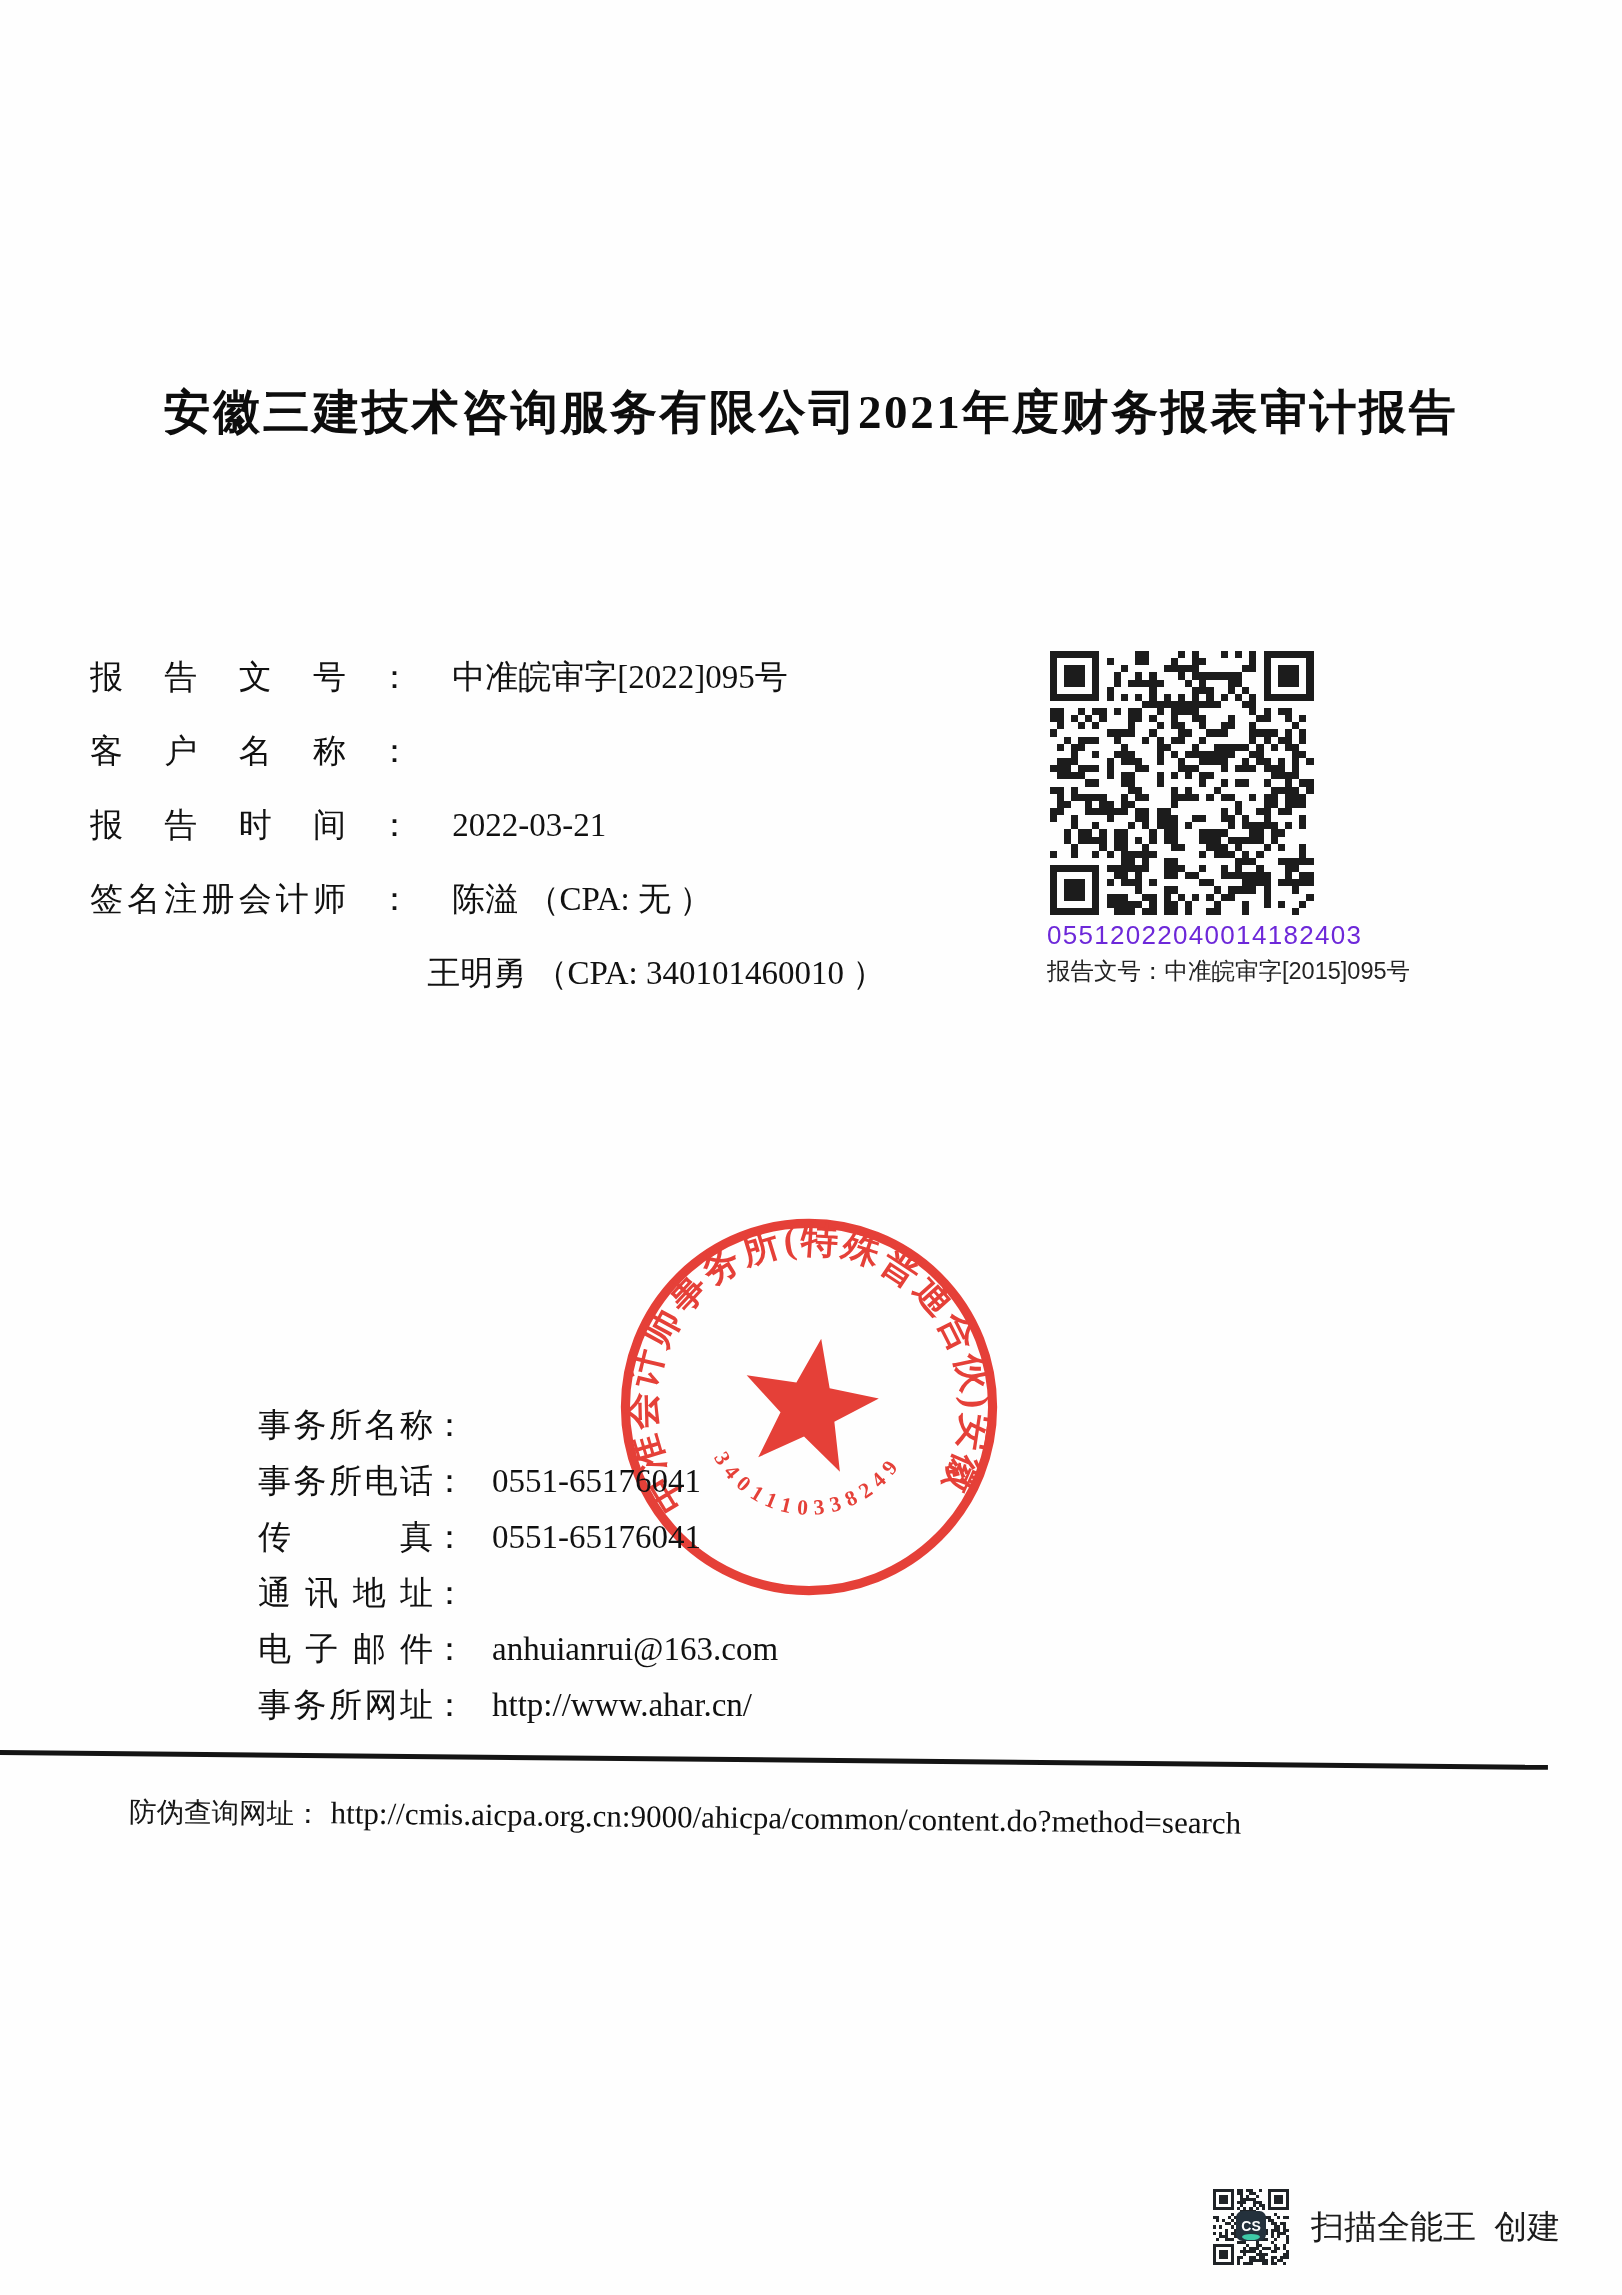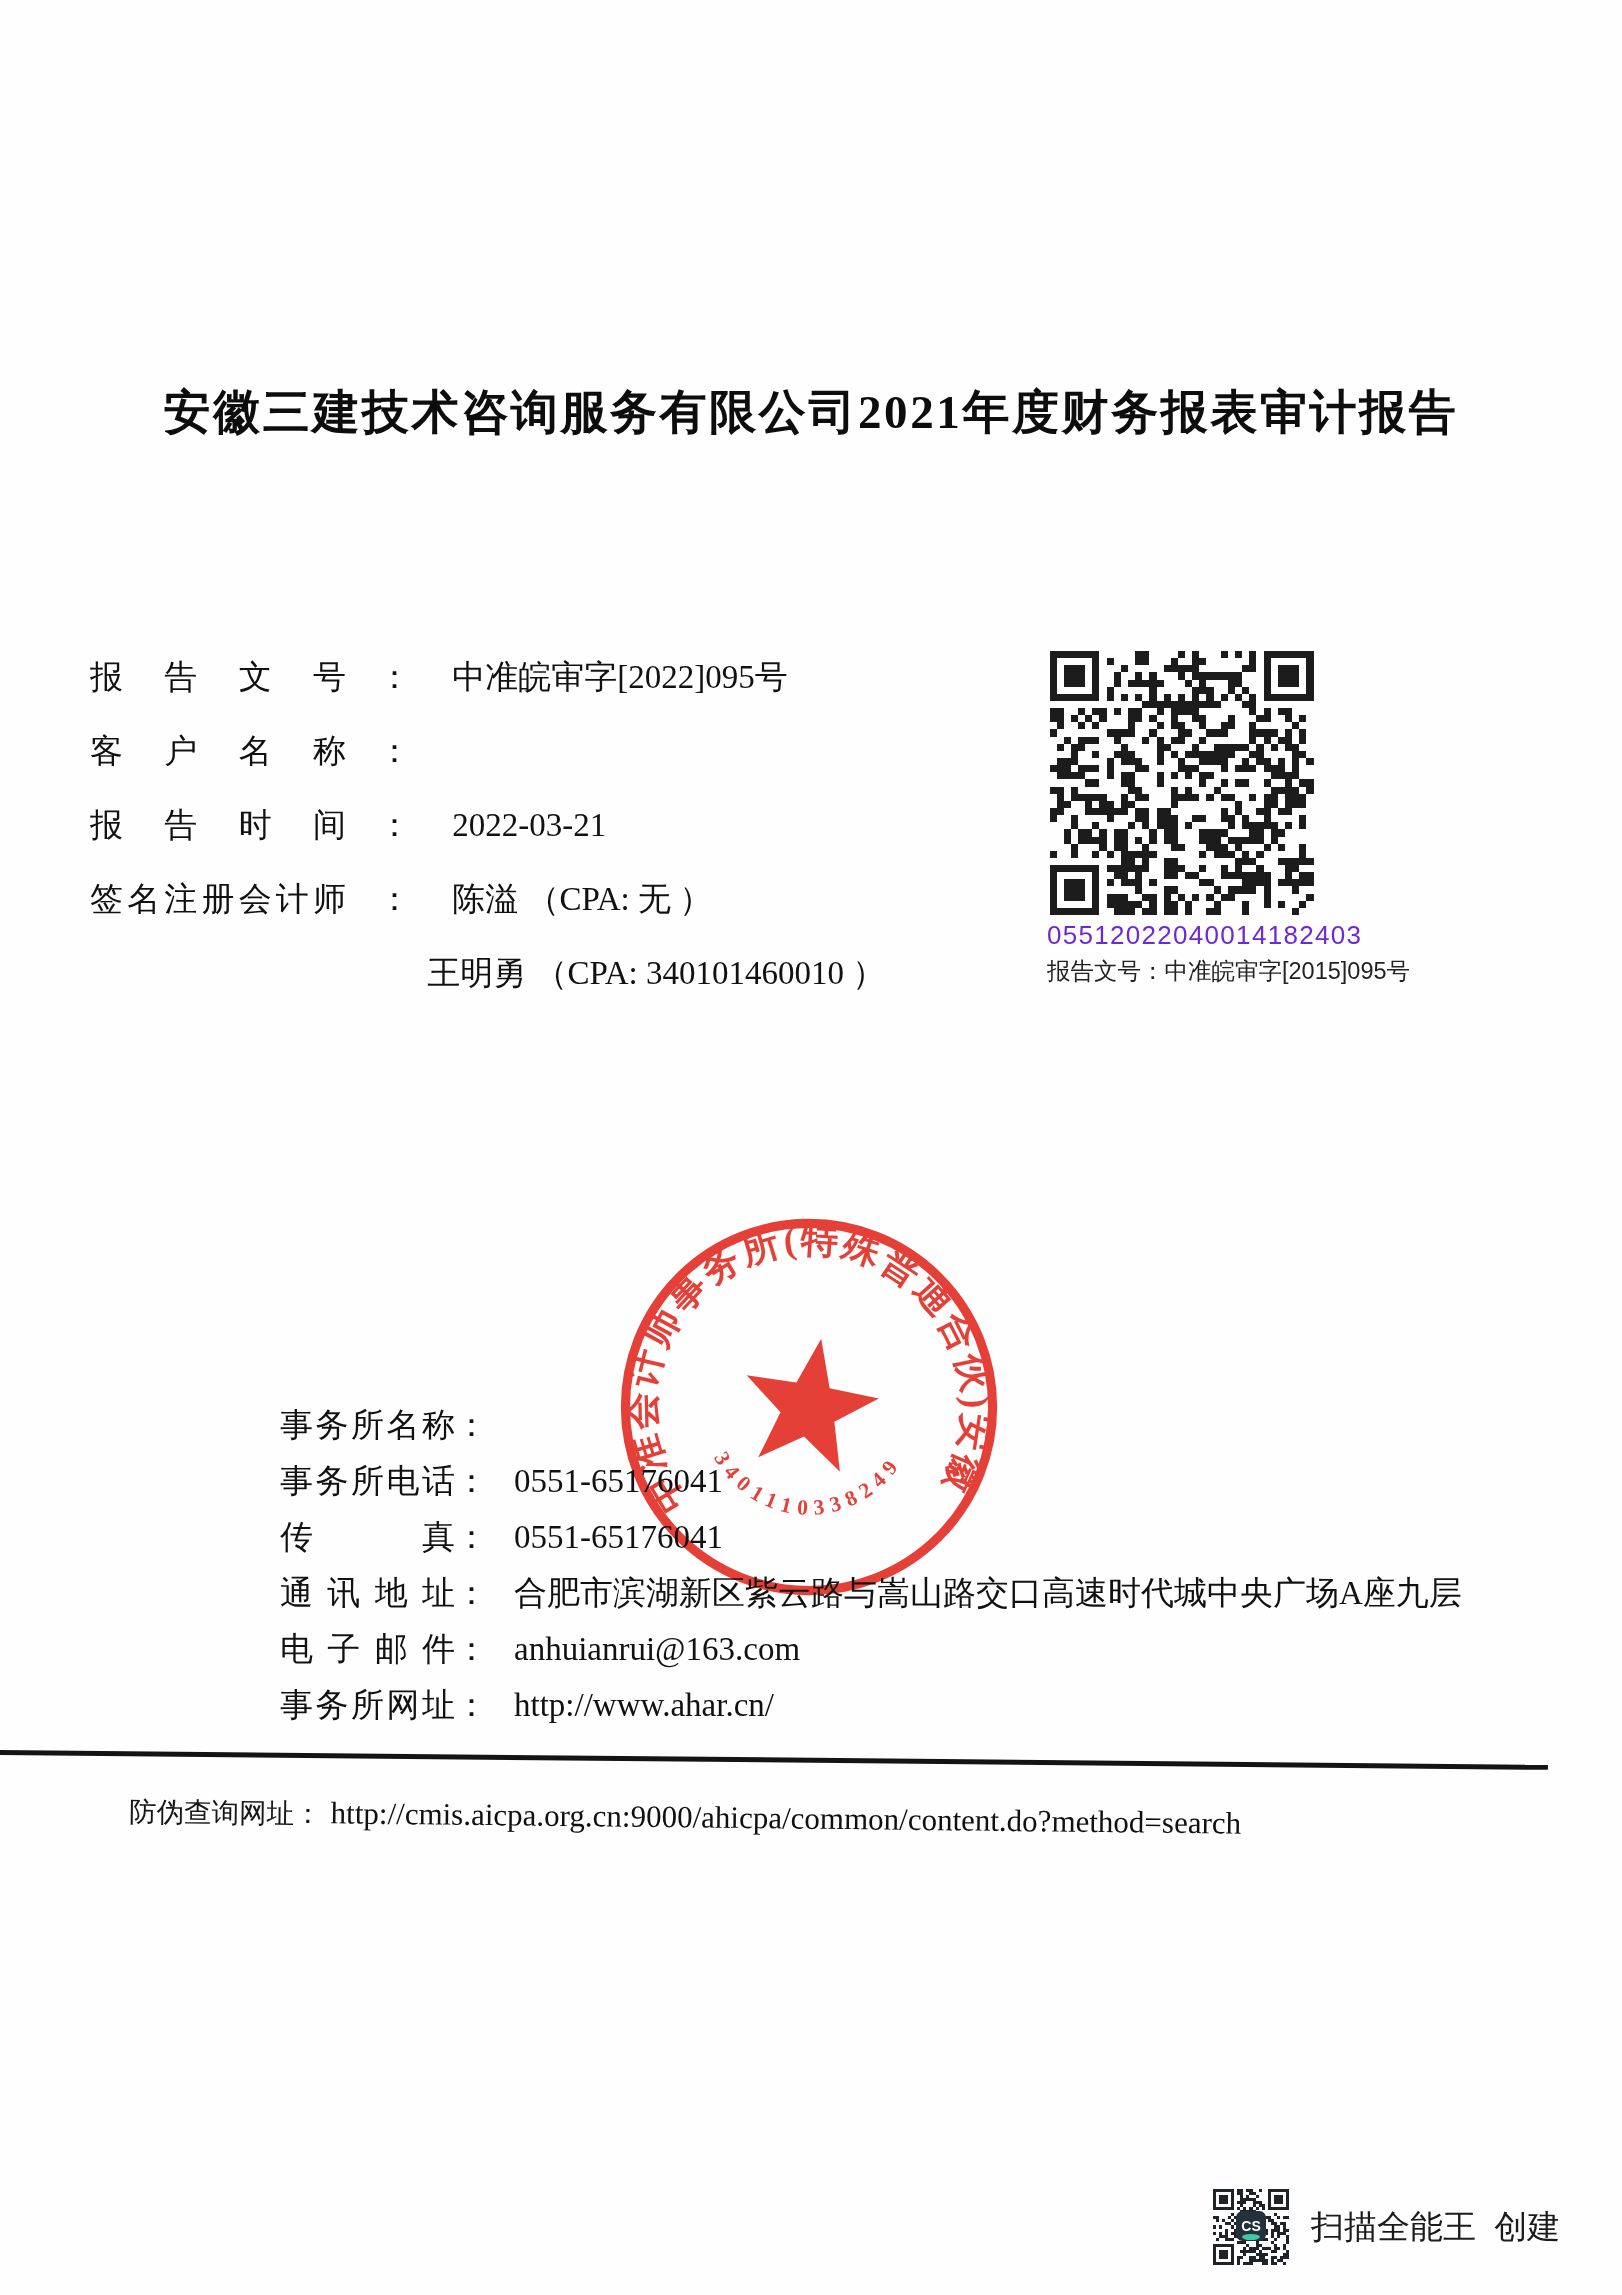"事务所名称" .firm-row { margin-left: 22px -> none }
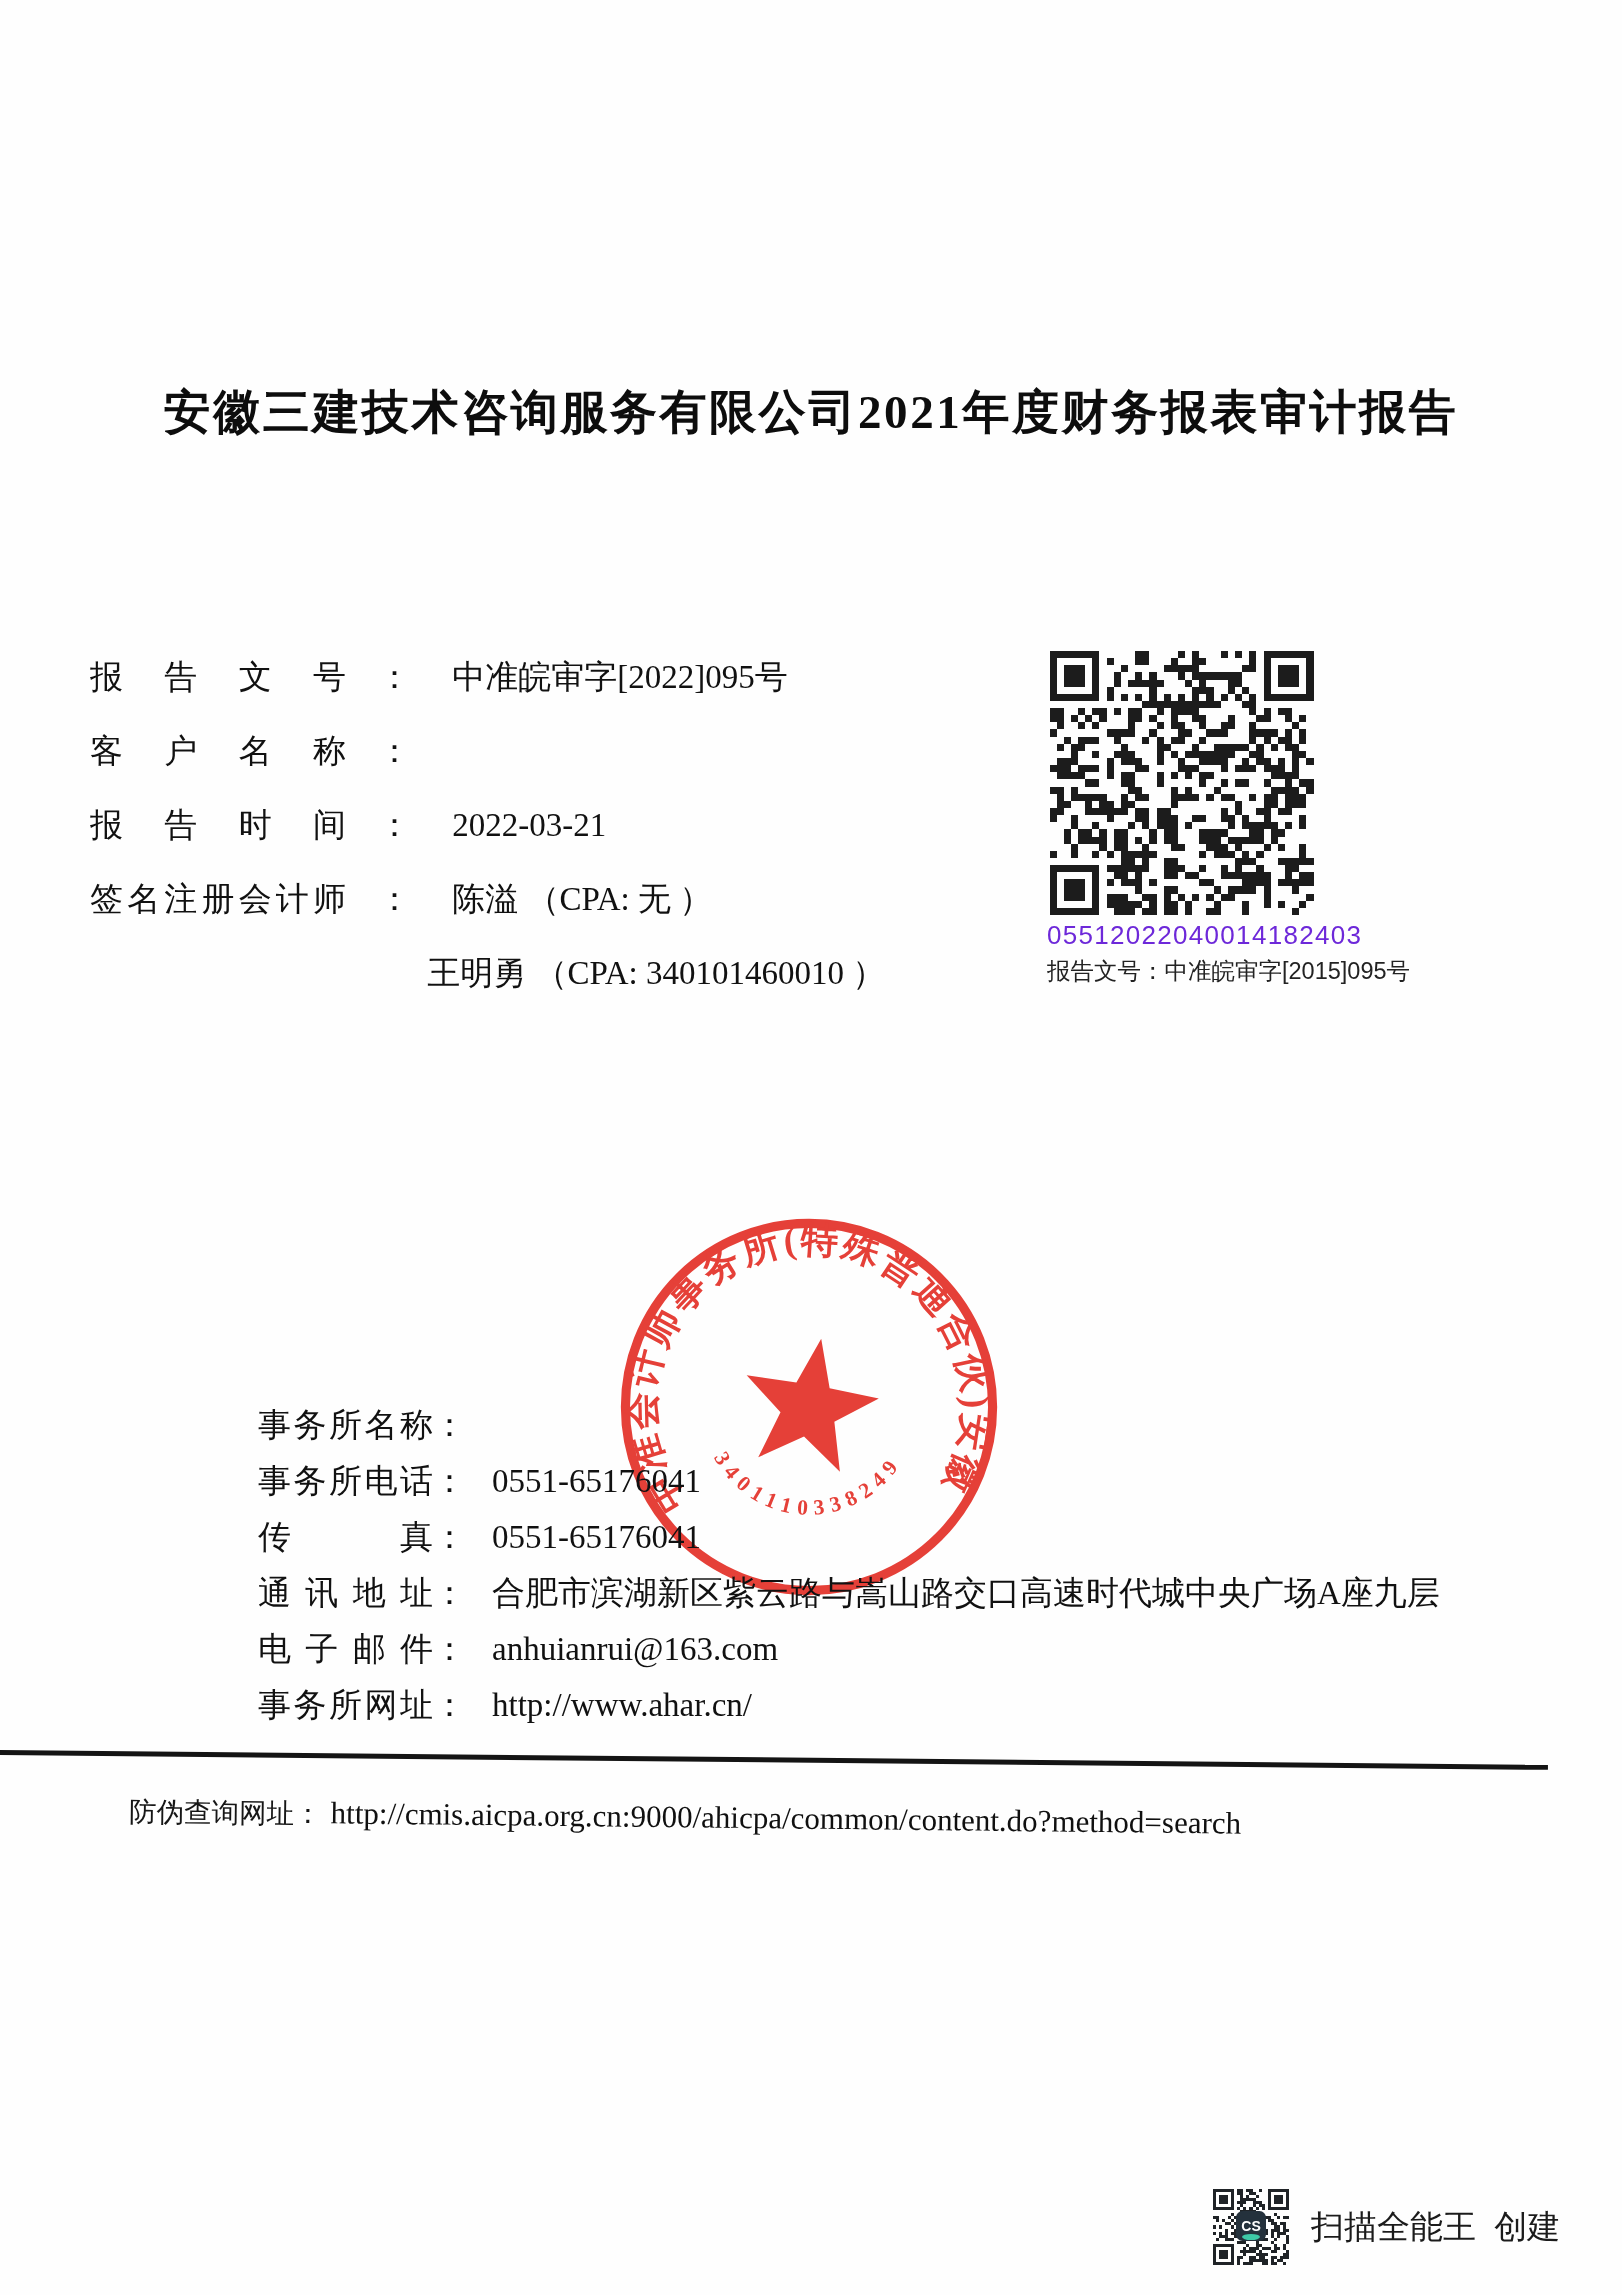"合肥市滨湖新区紫云路与嵩山路交口高速时代城中央广场A座九层" span.firm-value { html: <span>合肥市滨湖新区紫云路与嵩山路交口高速时代城中央广场A座九层</span> -> none }
